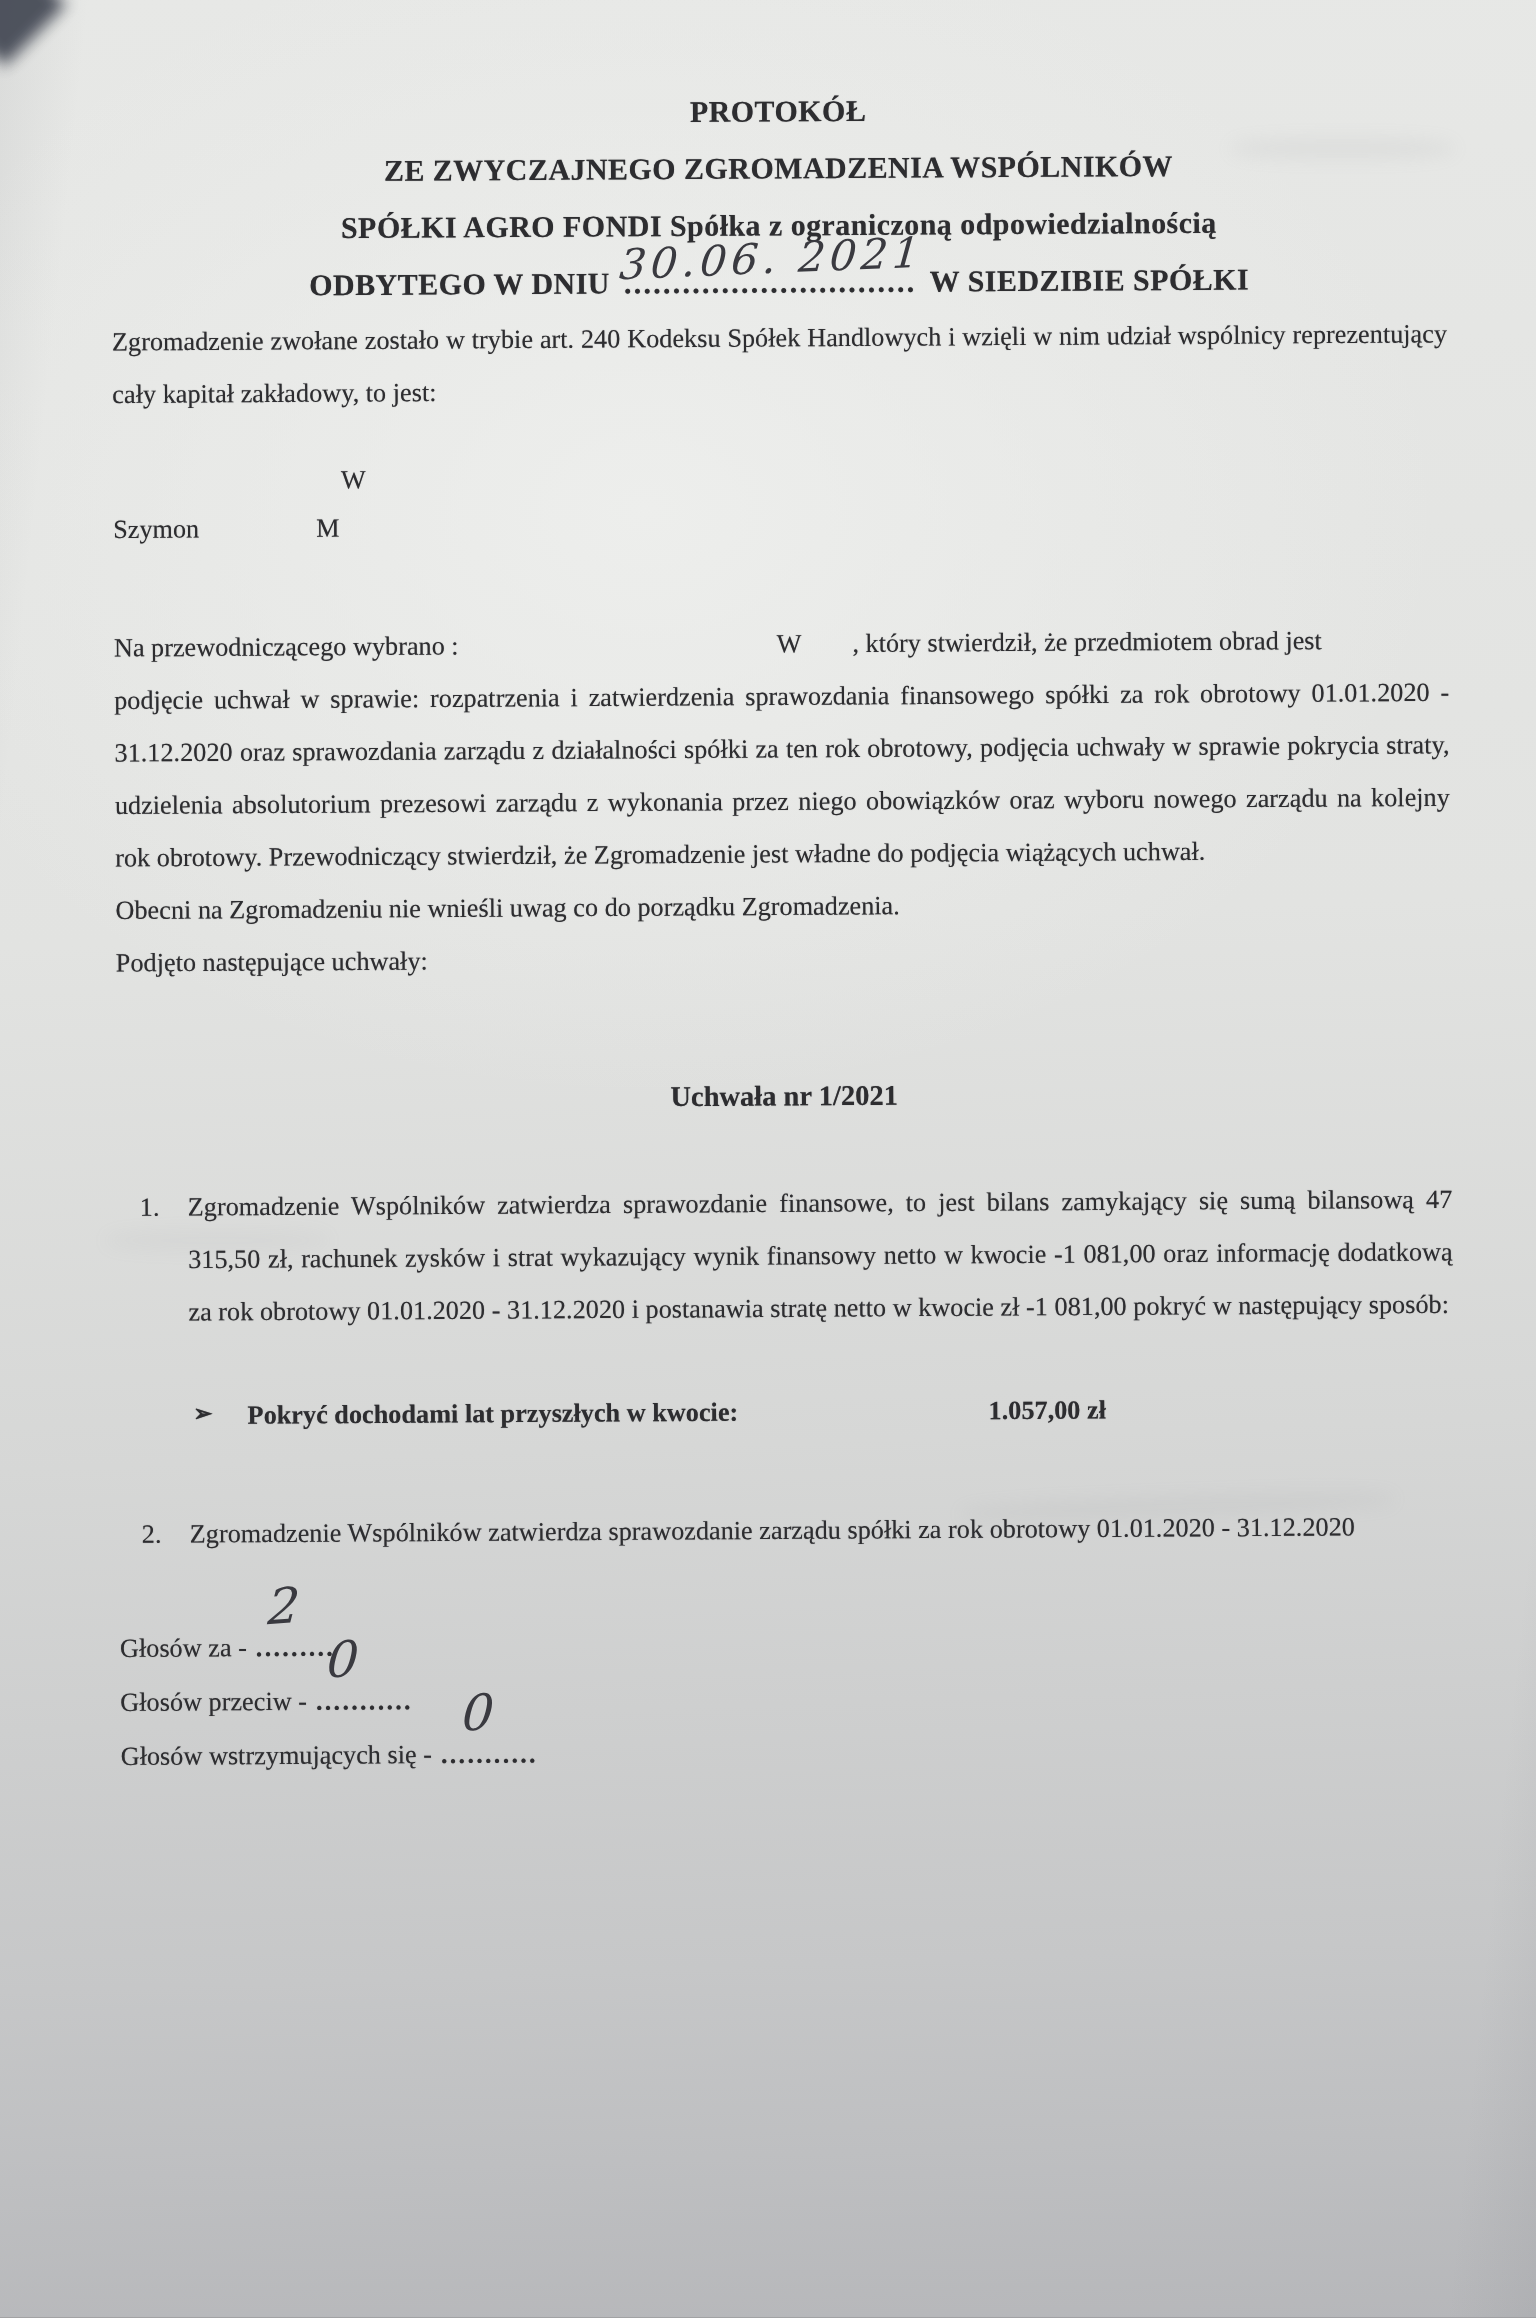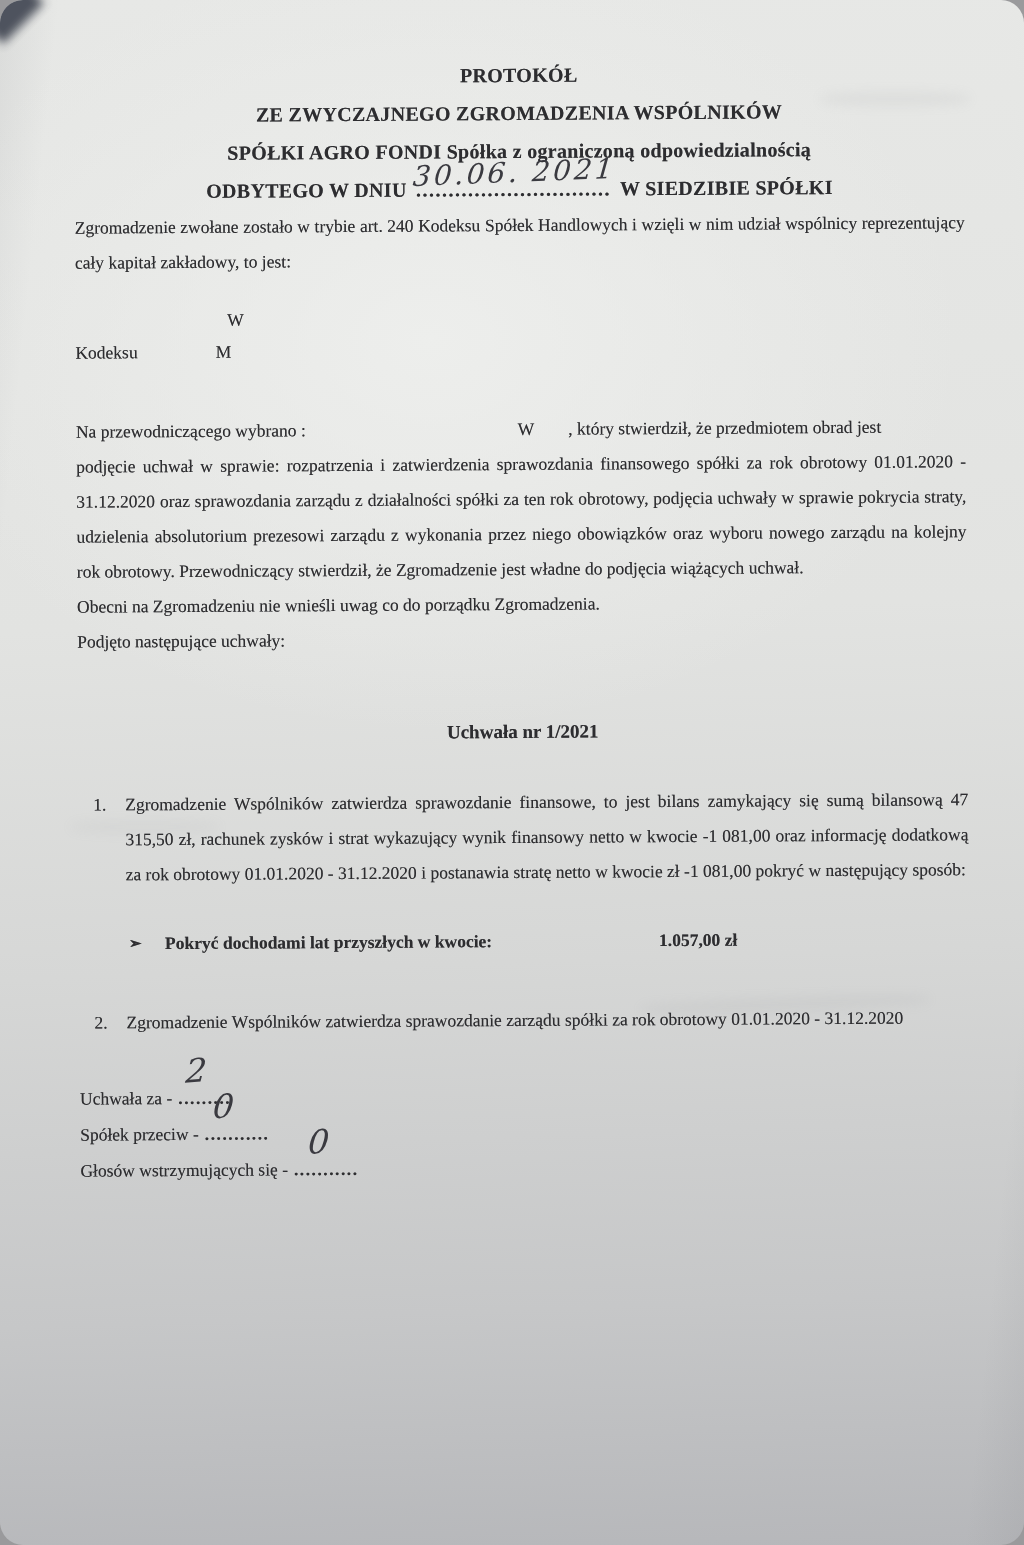"PROTOKÓŁ" .scan { border-radius: 23px -> none }
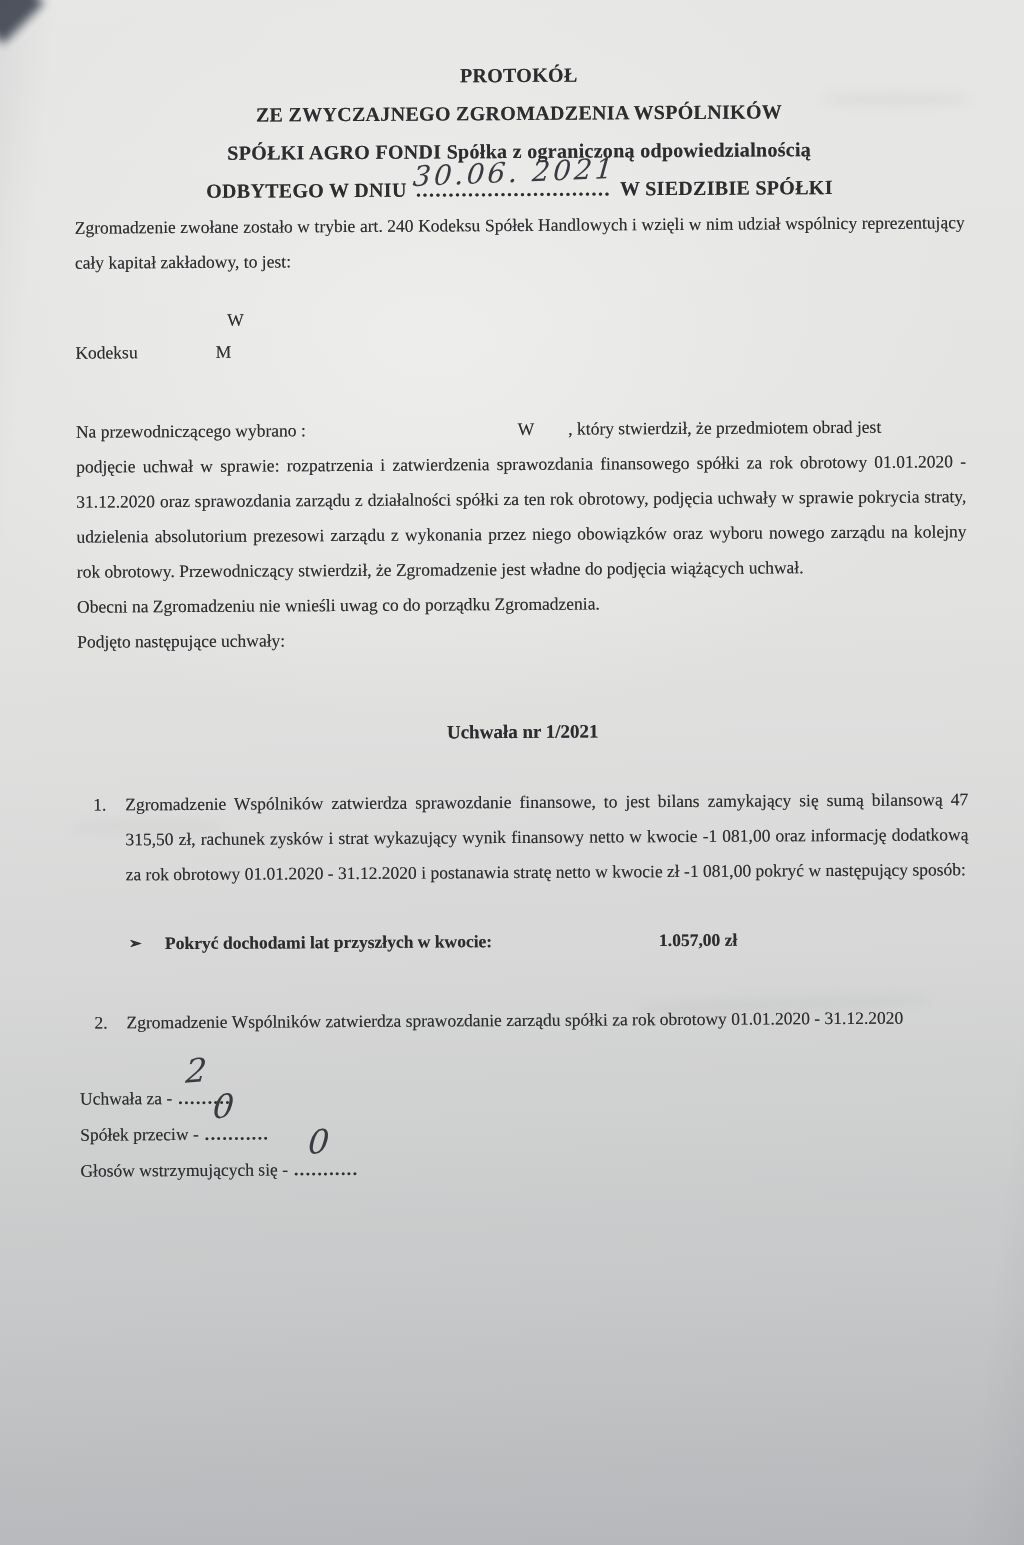"Kodeksu" span { text: Kodeksu -> Szymon }
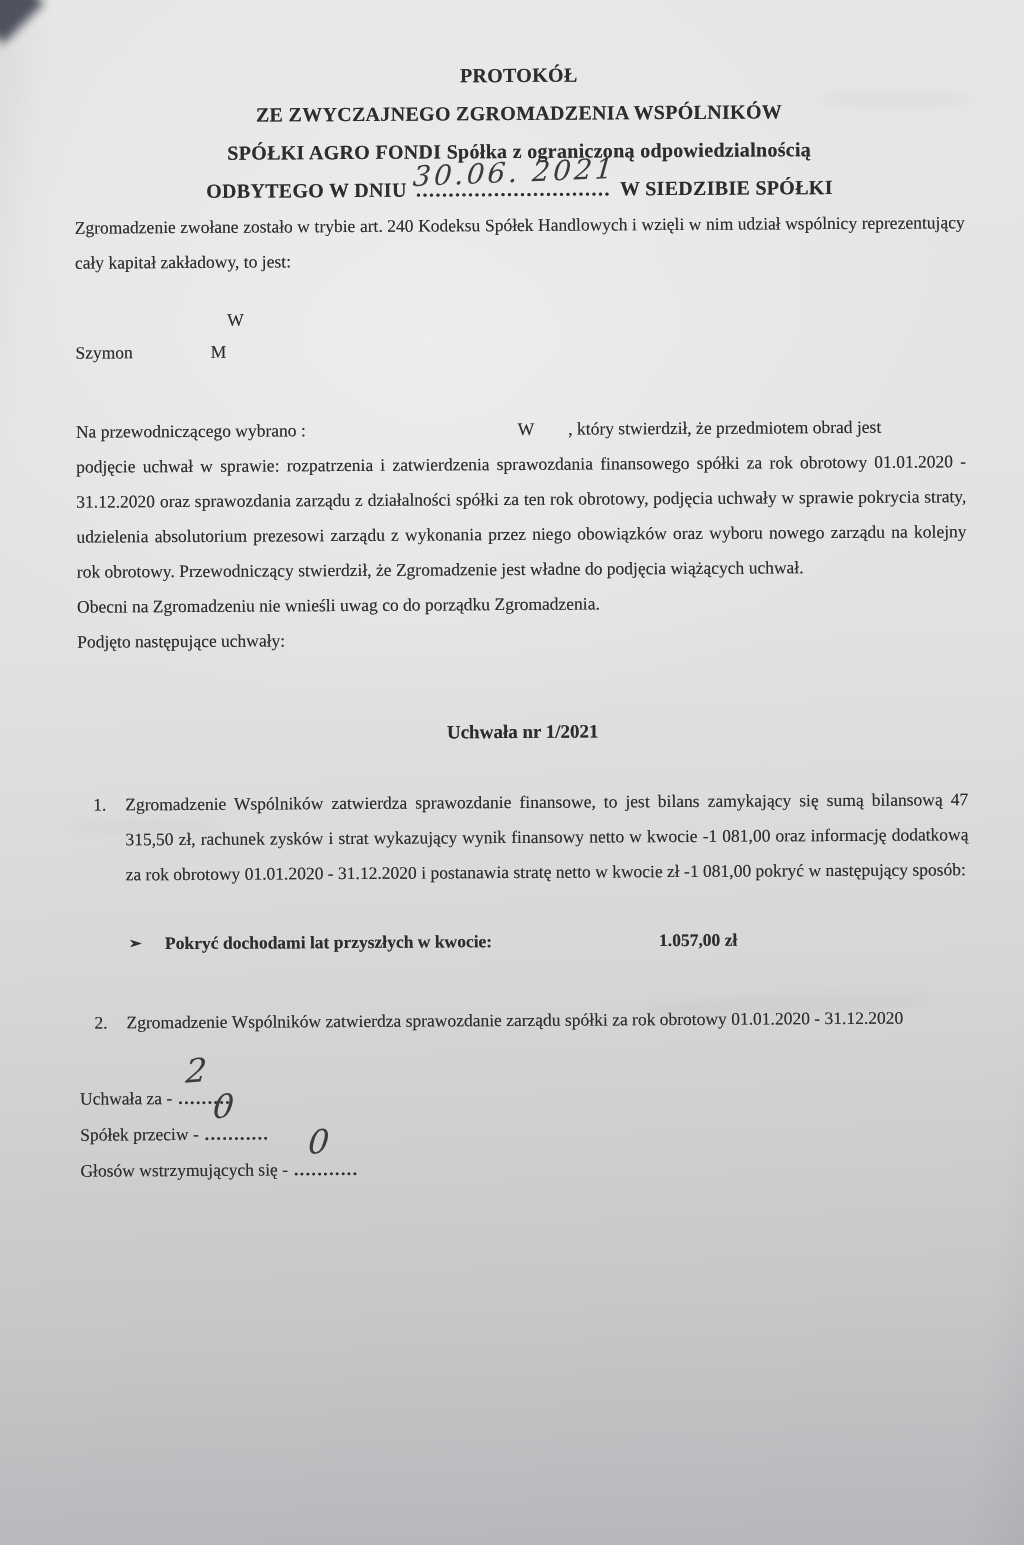"Uchwała za -" span.vlabel { text: Uchwała -> Głosów }
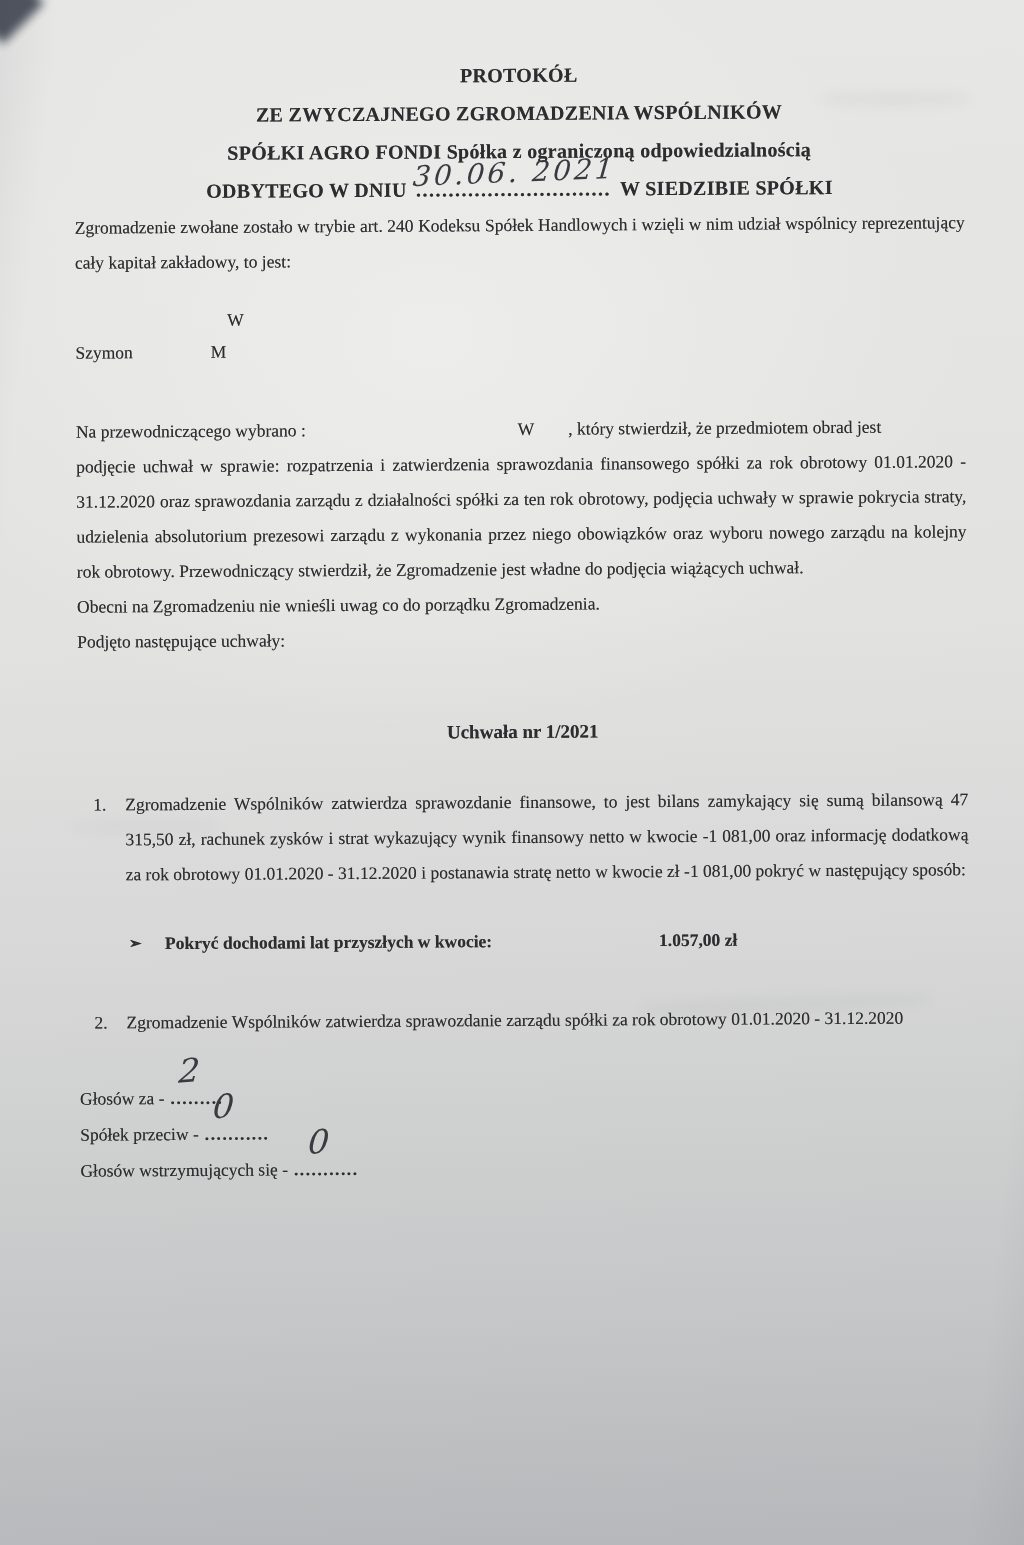"Spółek przeciw -" span.vlabel { text: Spółek -> Głosów }
